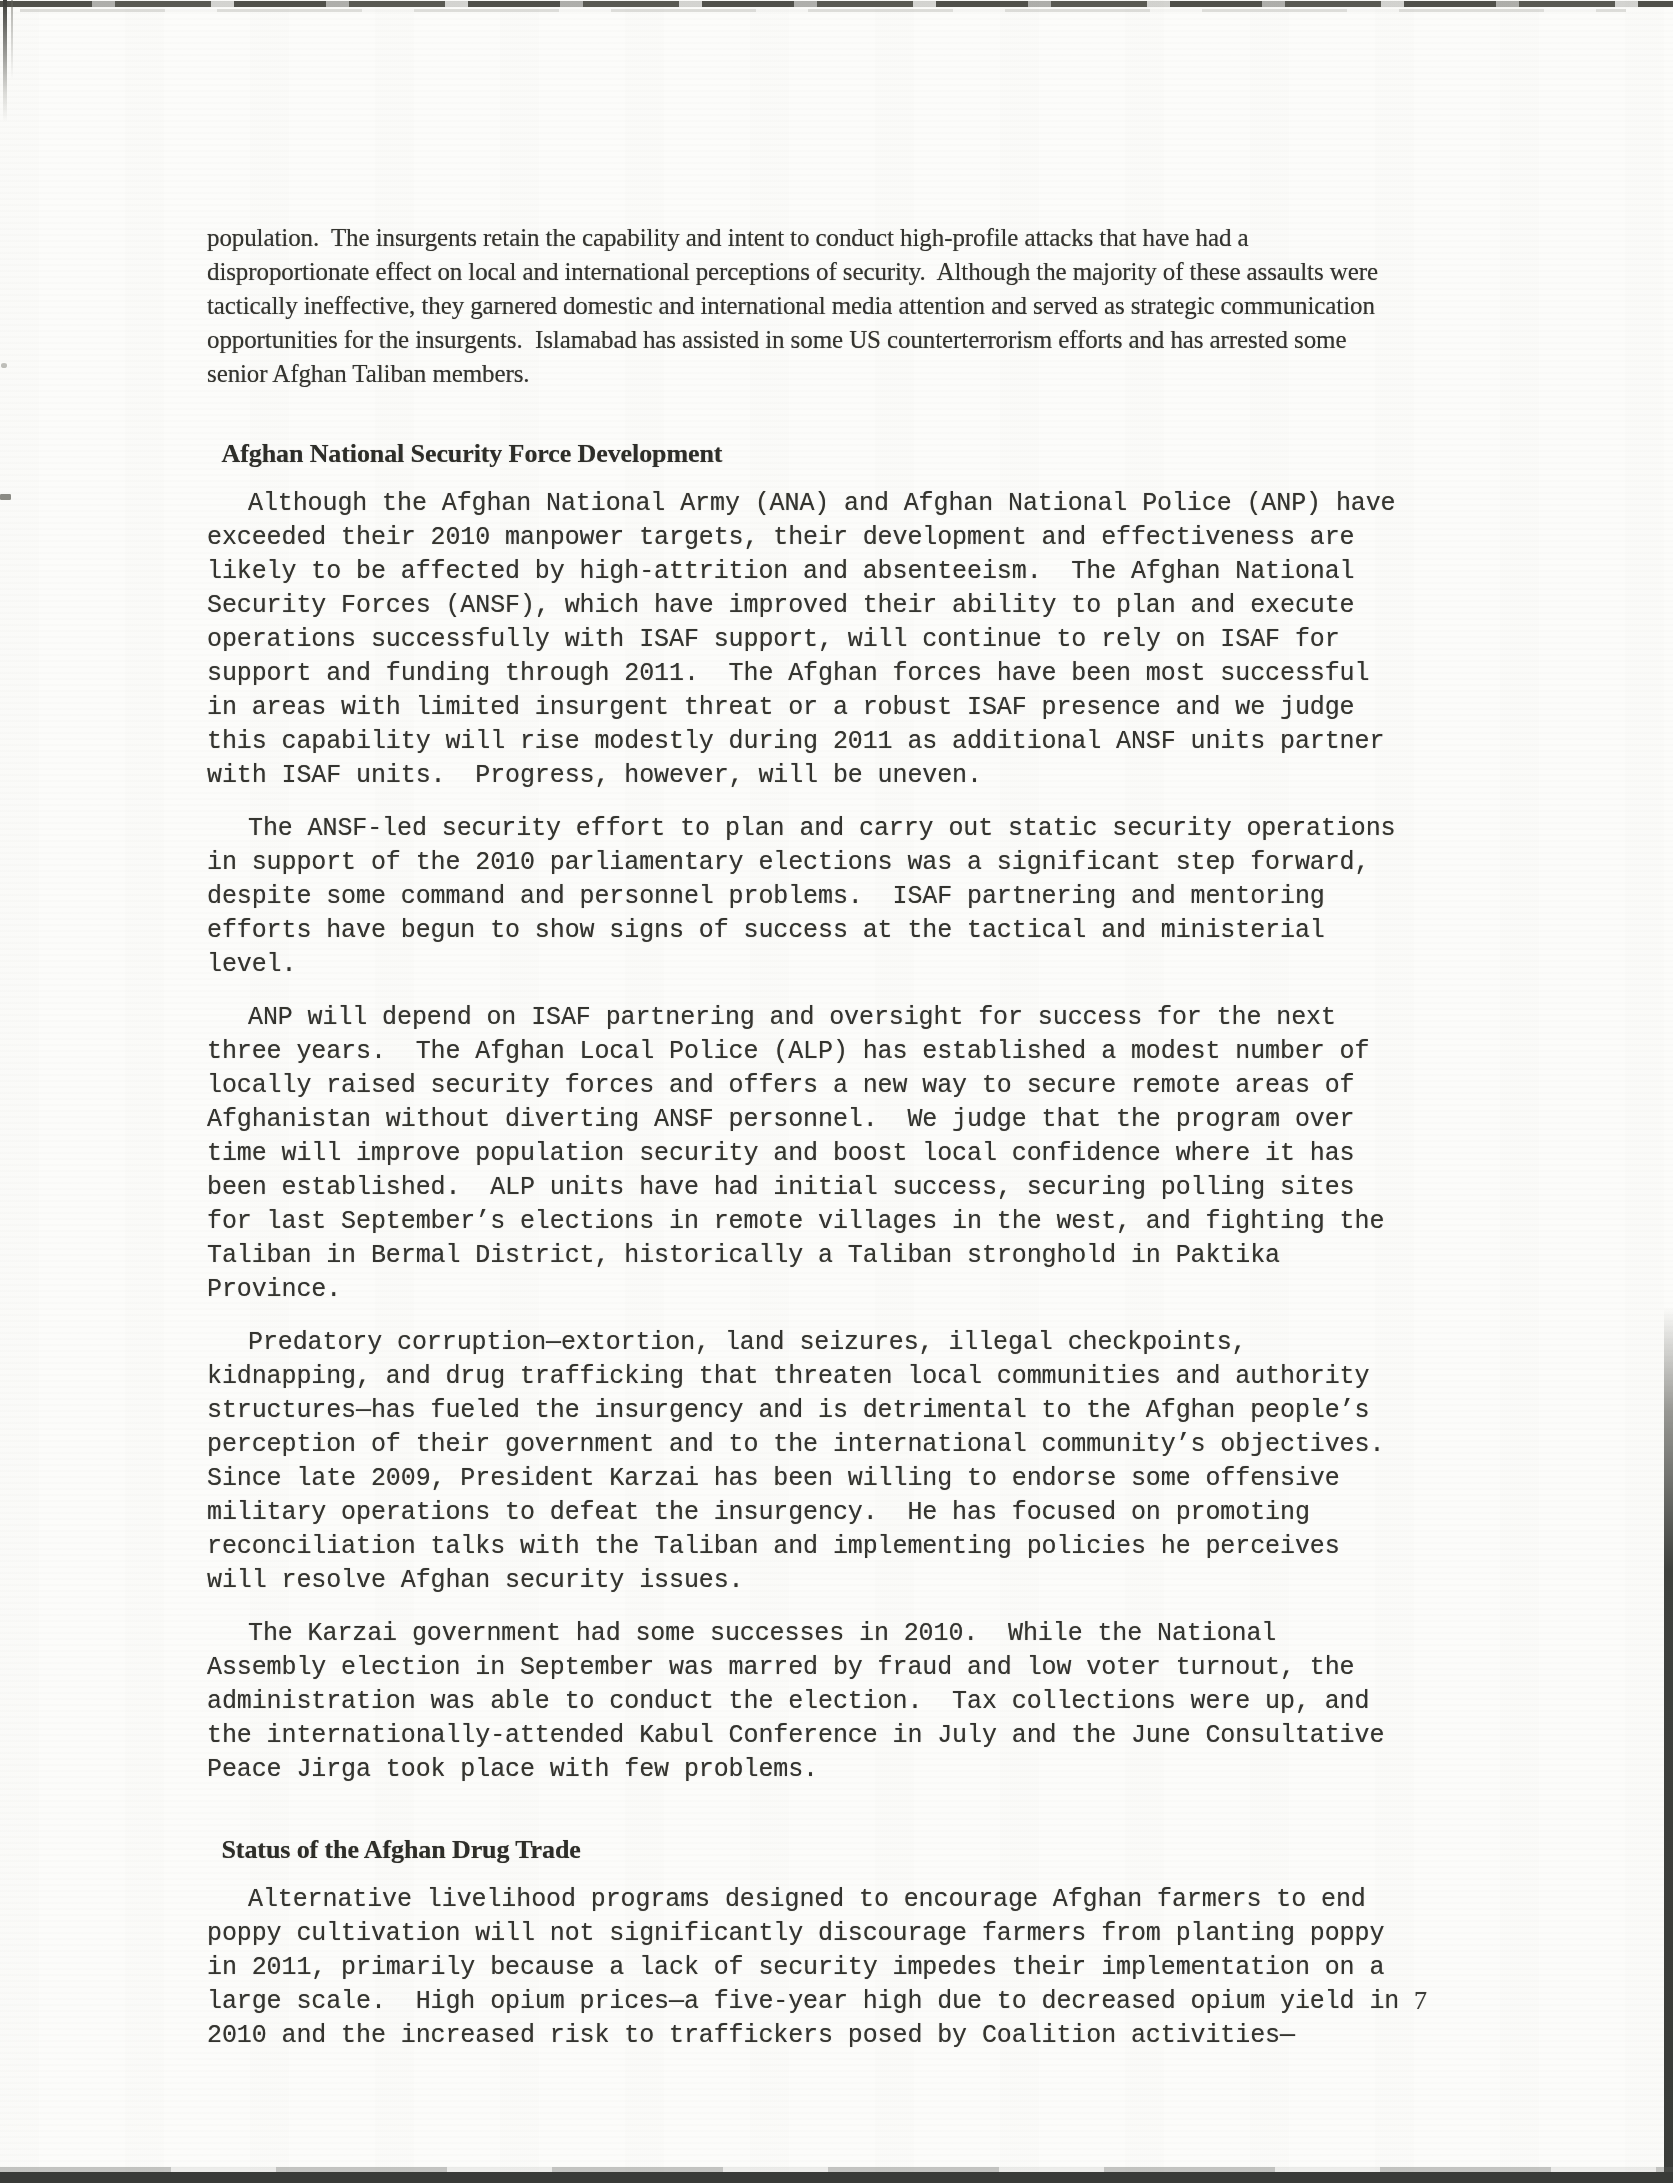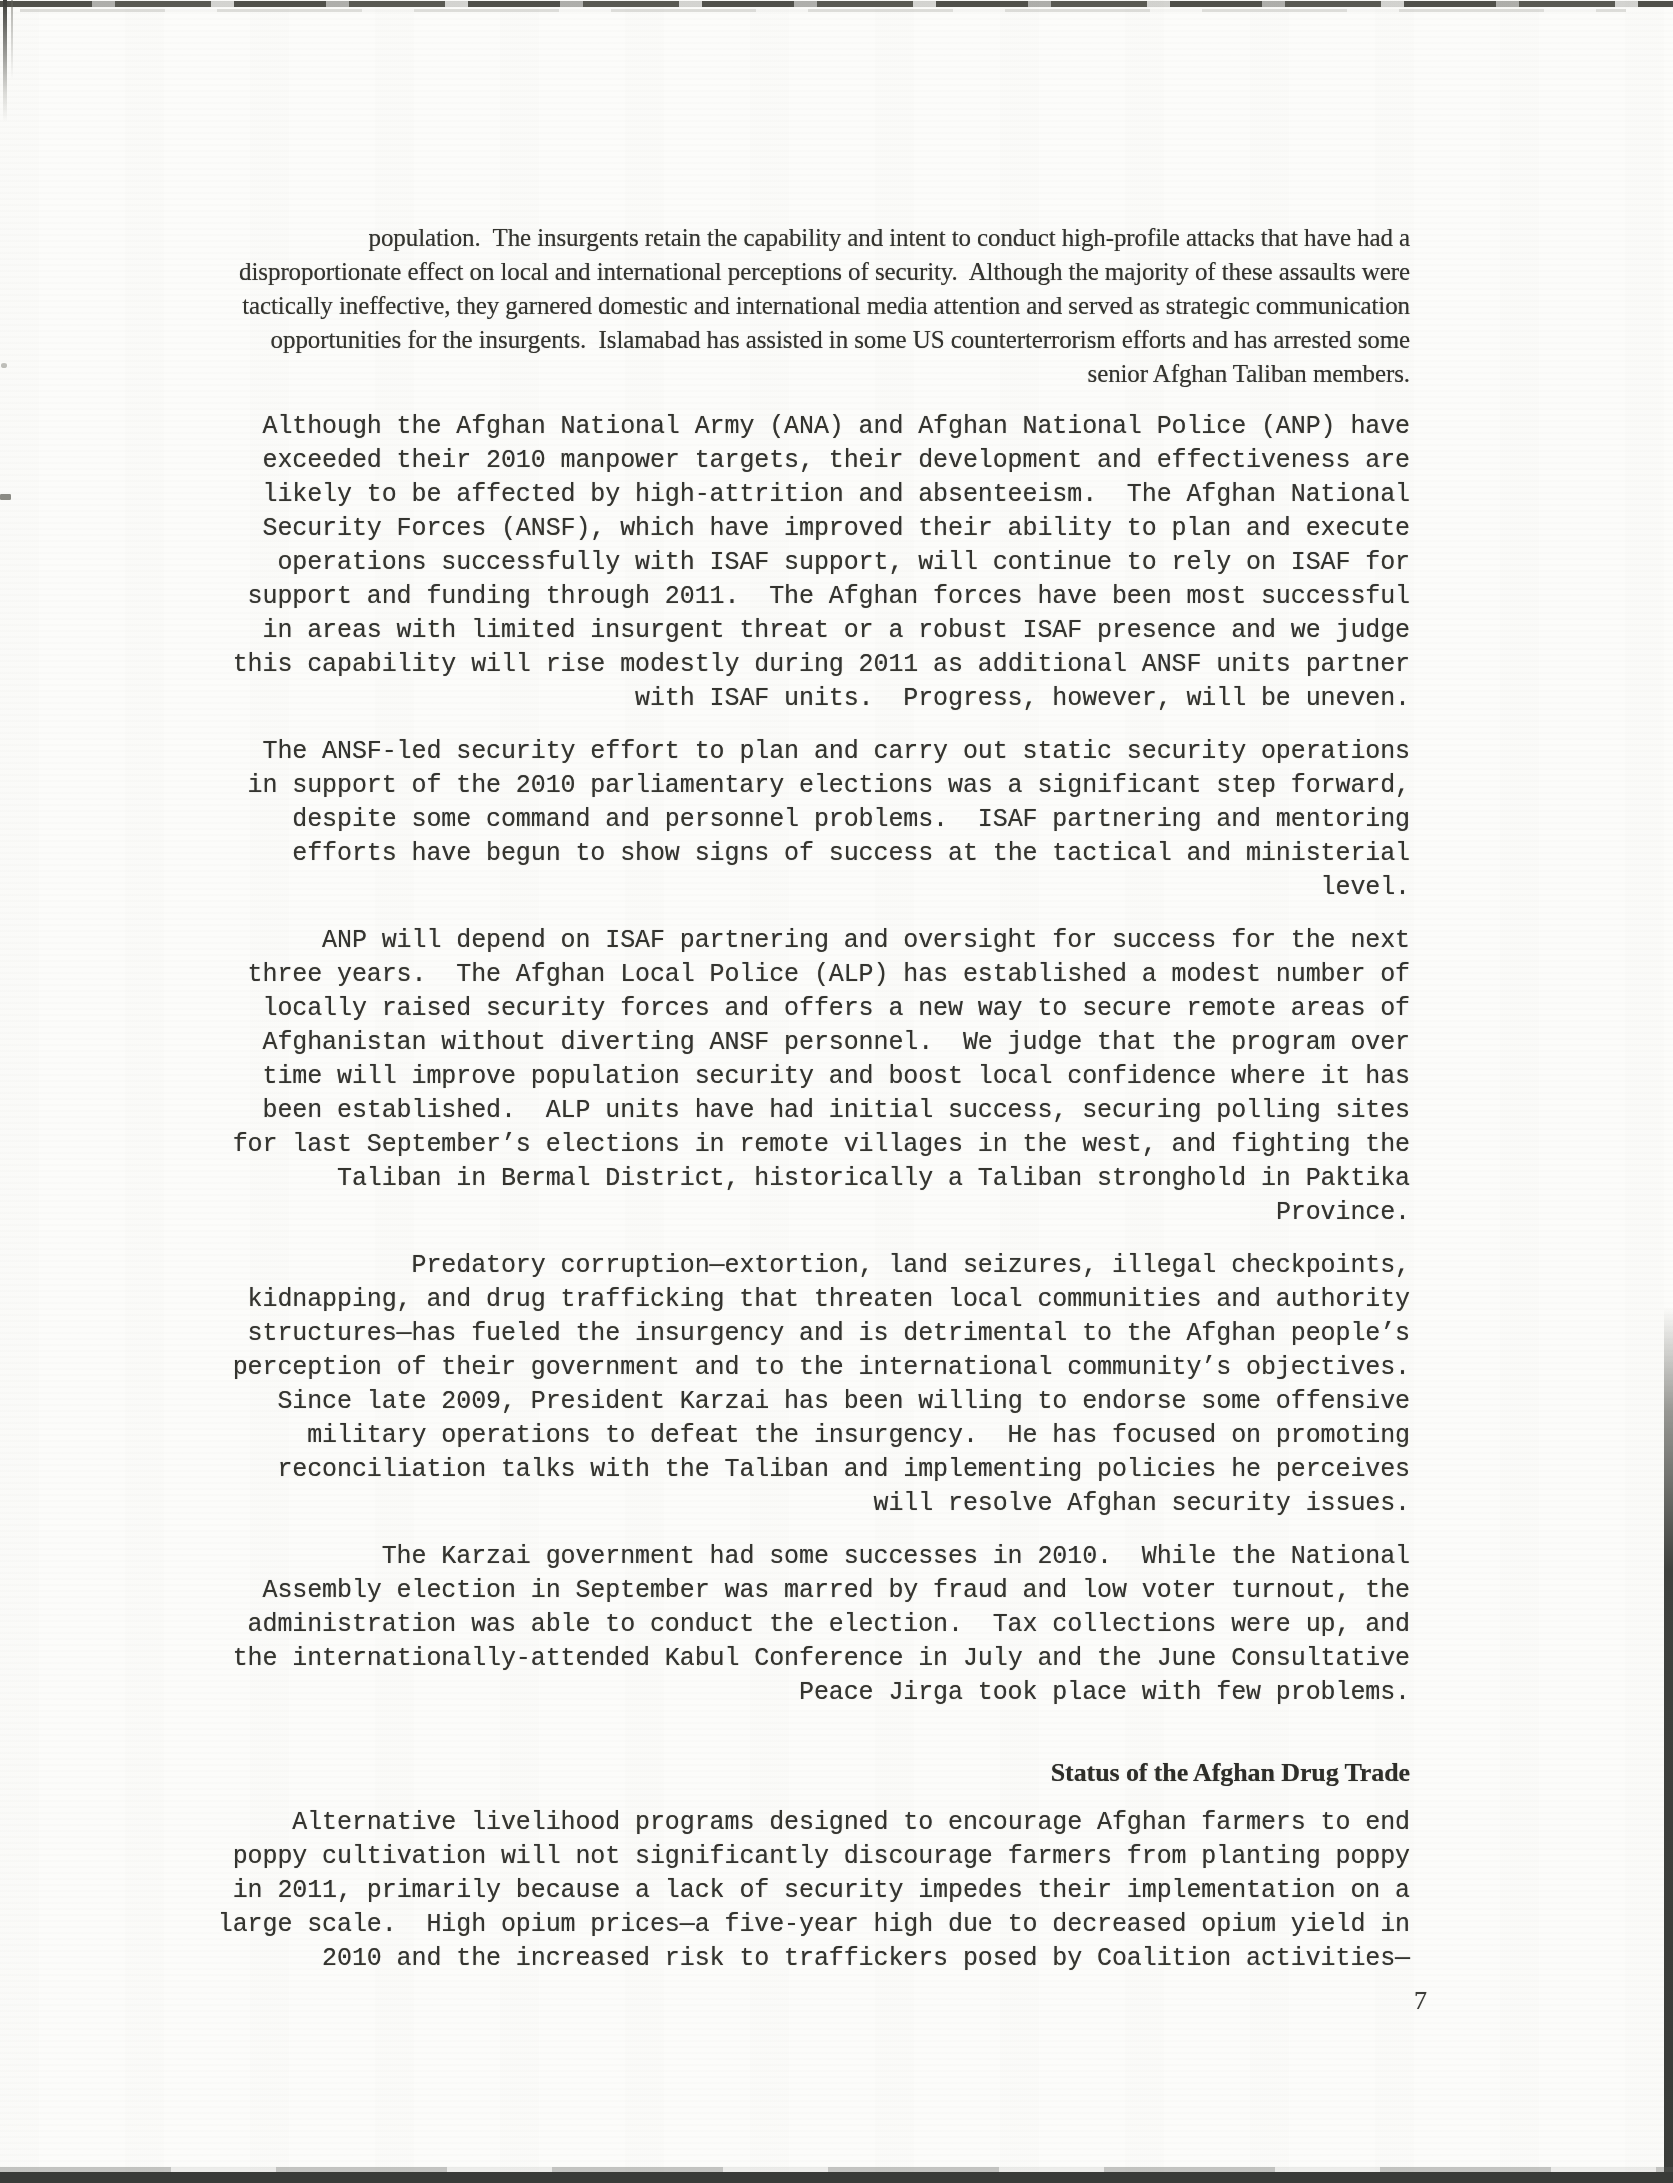"population. The insurgents retain the" .content { text-align: right -> none }
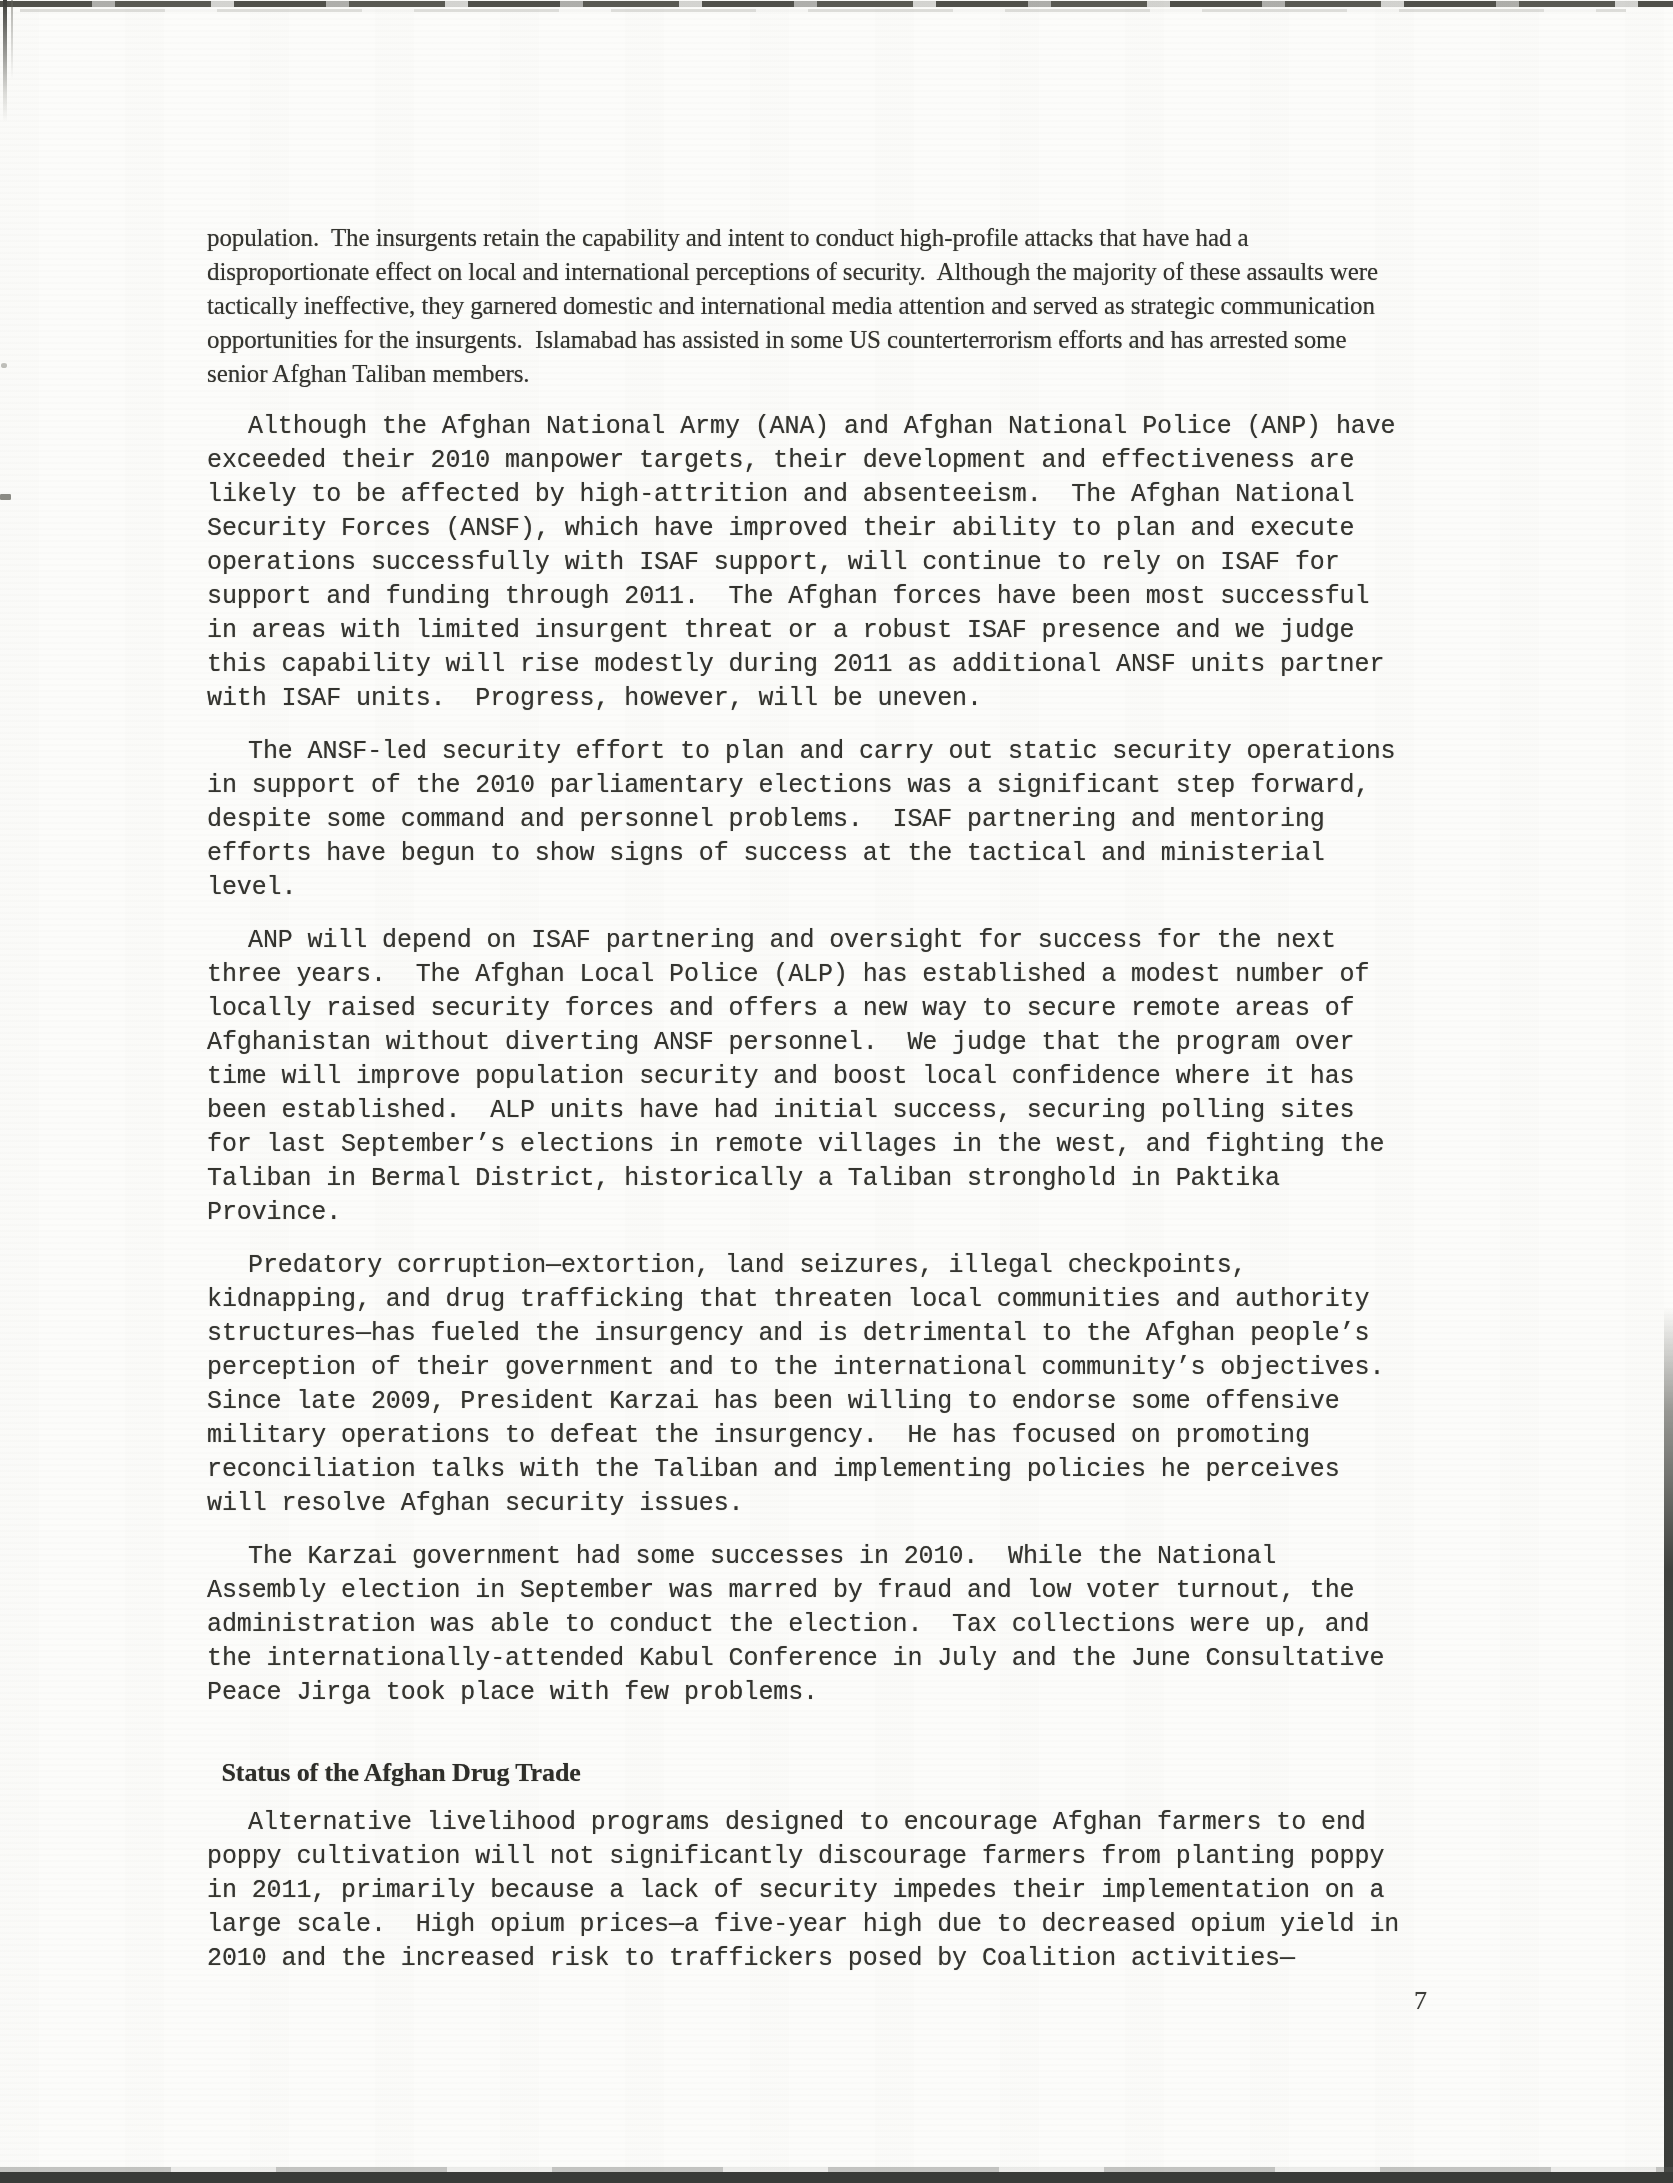"Afghan National Security Force" h2.sec-heading { html: none -> <h2>Afghan National Security Force Development</h2> }
